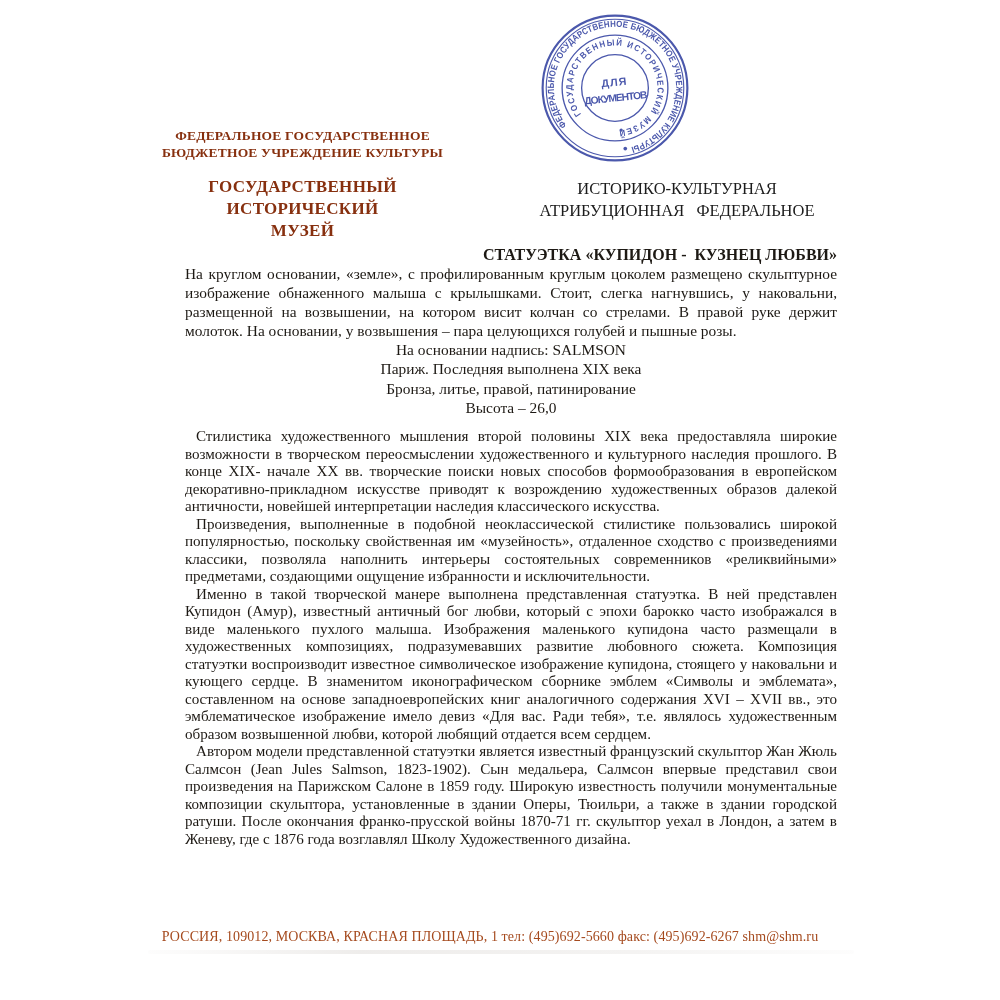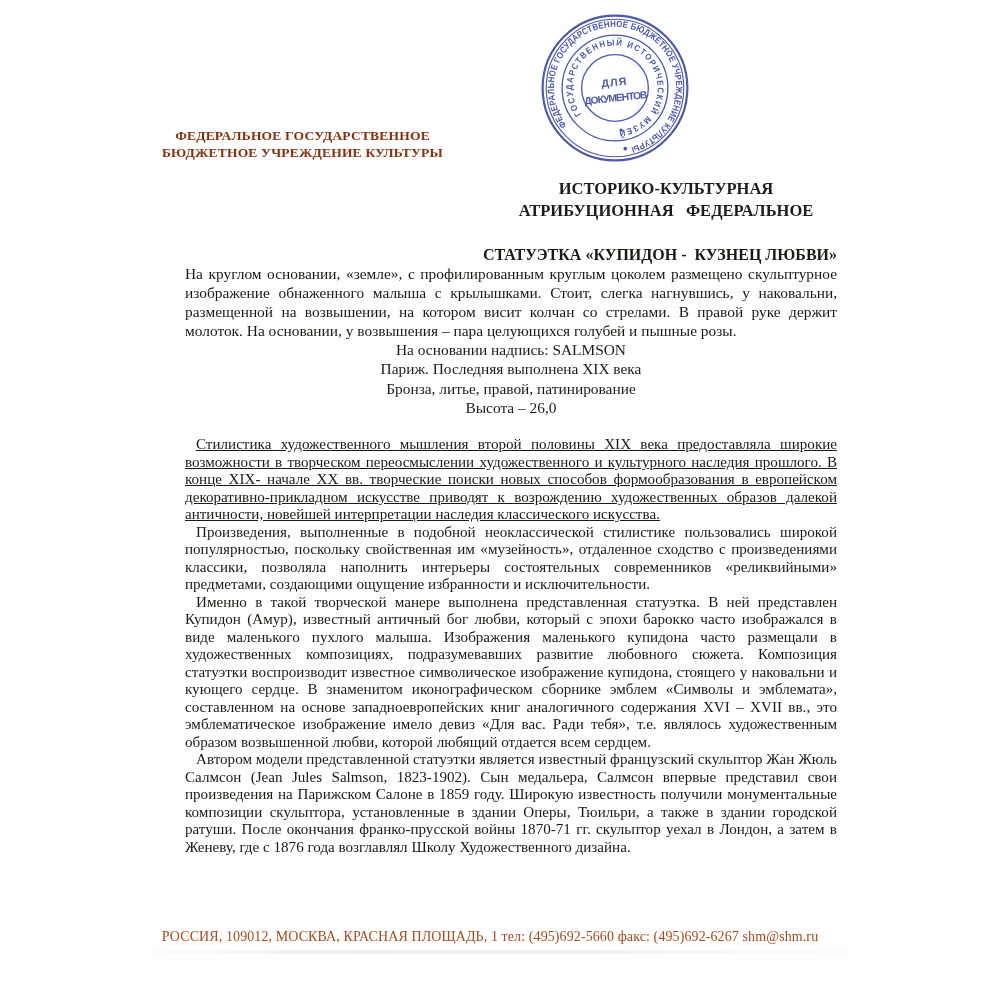"ГОСУДАРСТВЕННЫЙ" div.museum { html: none -> <div>ГОСУДАРСТВЕННЫЙ ИСТОРИЧЕСКИЙ МУЗЕЙ</div> }
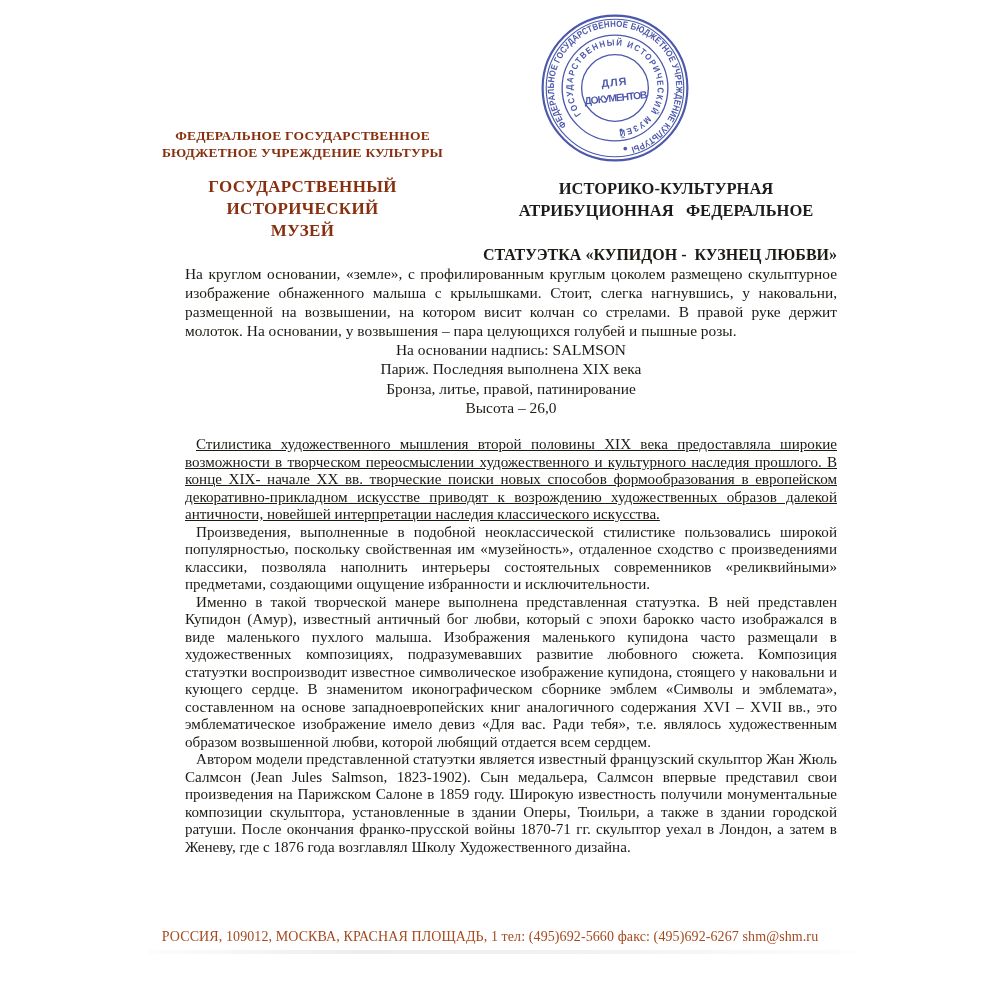"ИСТОРИКО-КУЛЬТУРНАЯ" .doctype { font-weight: bold -> normal; left: 480px -> 491px }
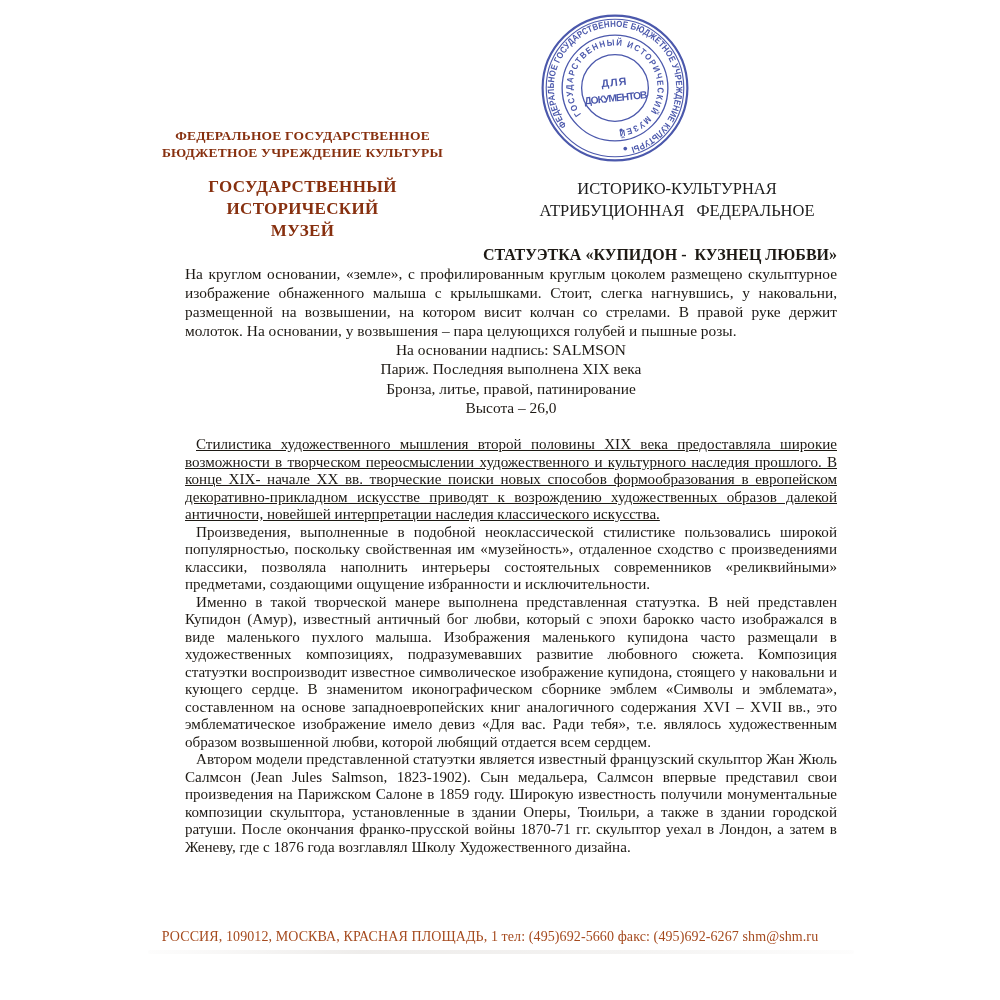"Стилистика художественного мышления" .para.first { margin-top: 19px -> 11px; text-decoration: underline -> none }
